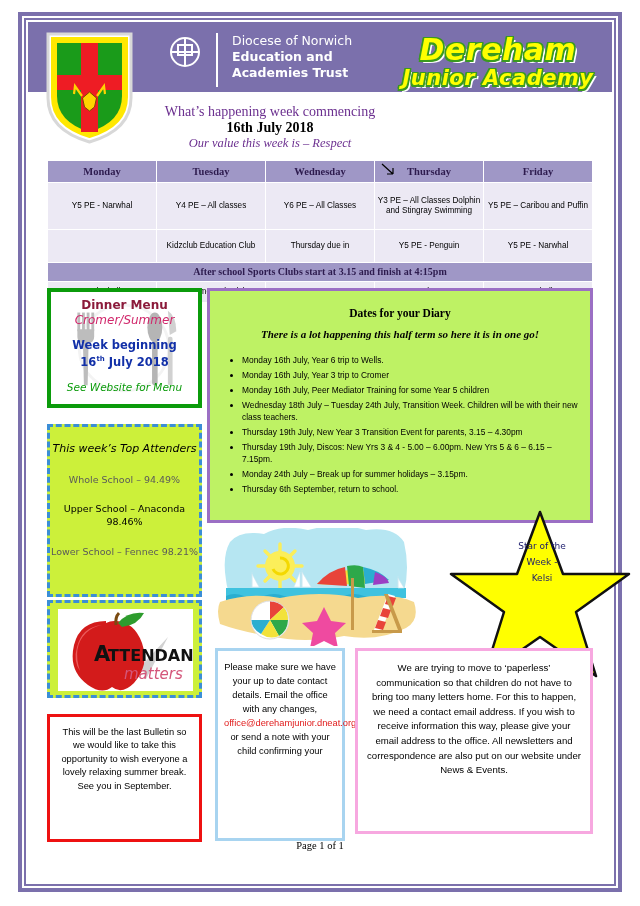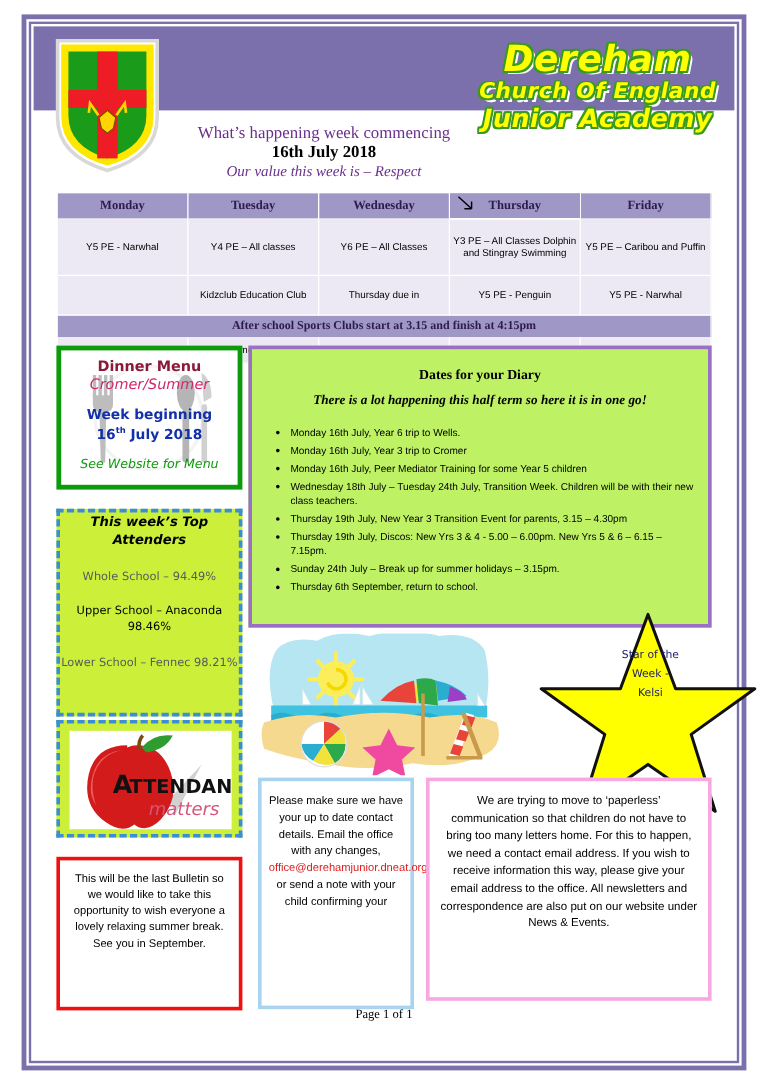"Diocese of Norwich" div.trust-wrap { html: none -> <div> <svg> <circle></circle> <path></path> <path></path> </svg> <div></div> <div> <div>Diocese of Norwich</div> <div>Education and</div> <div>Academies Trust</div> </div> </div> }
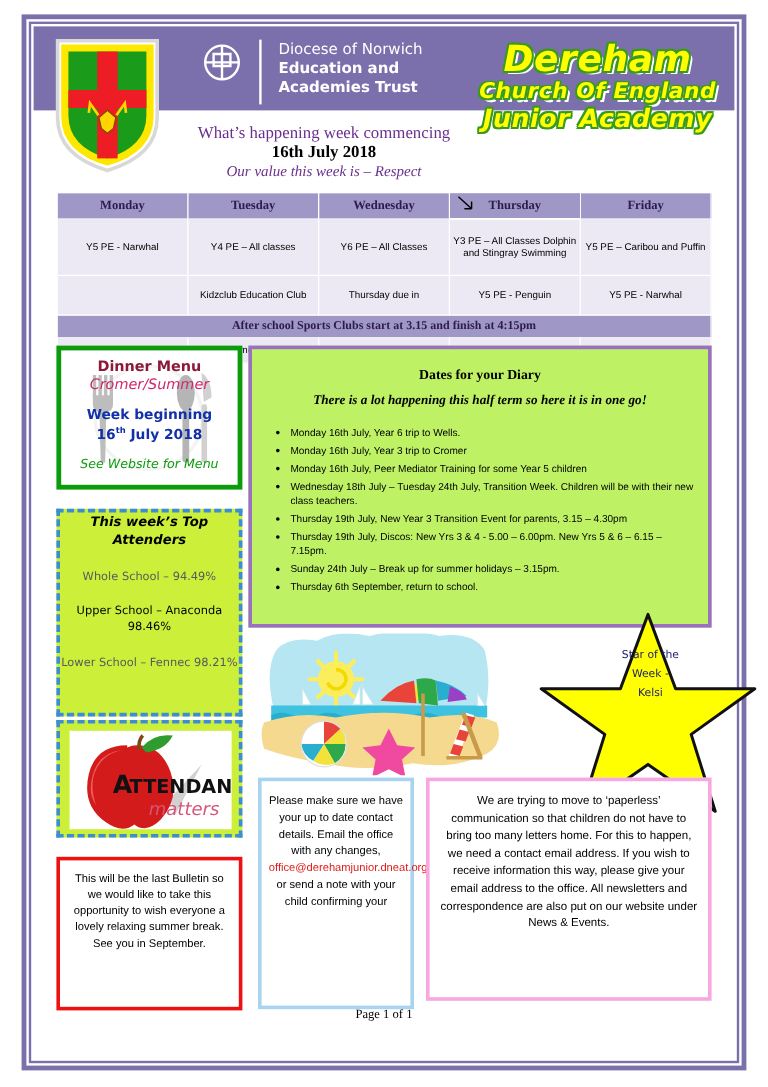"Church Of England" span.l { html: <span>Church Of England</span> -> none }
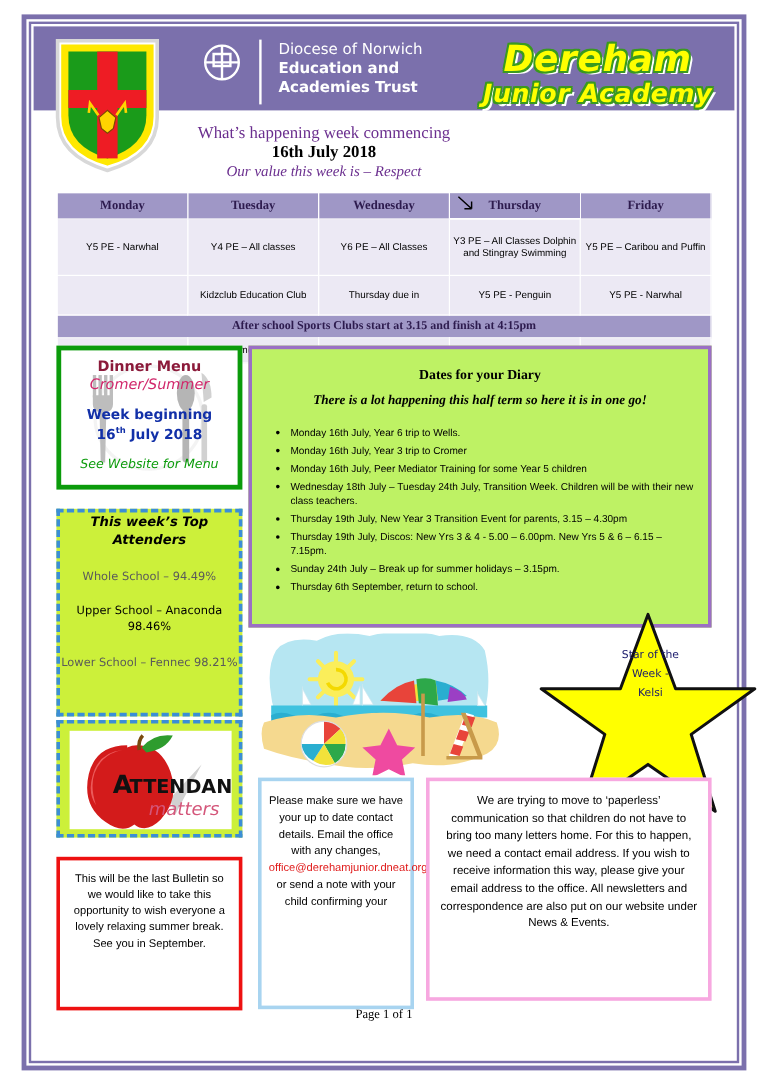"This week’s Top Attenders" .attend .a-t { font-weight: bold -> normal; margin-top: none -> 14px }
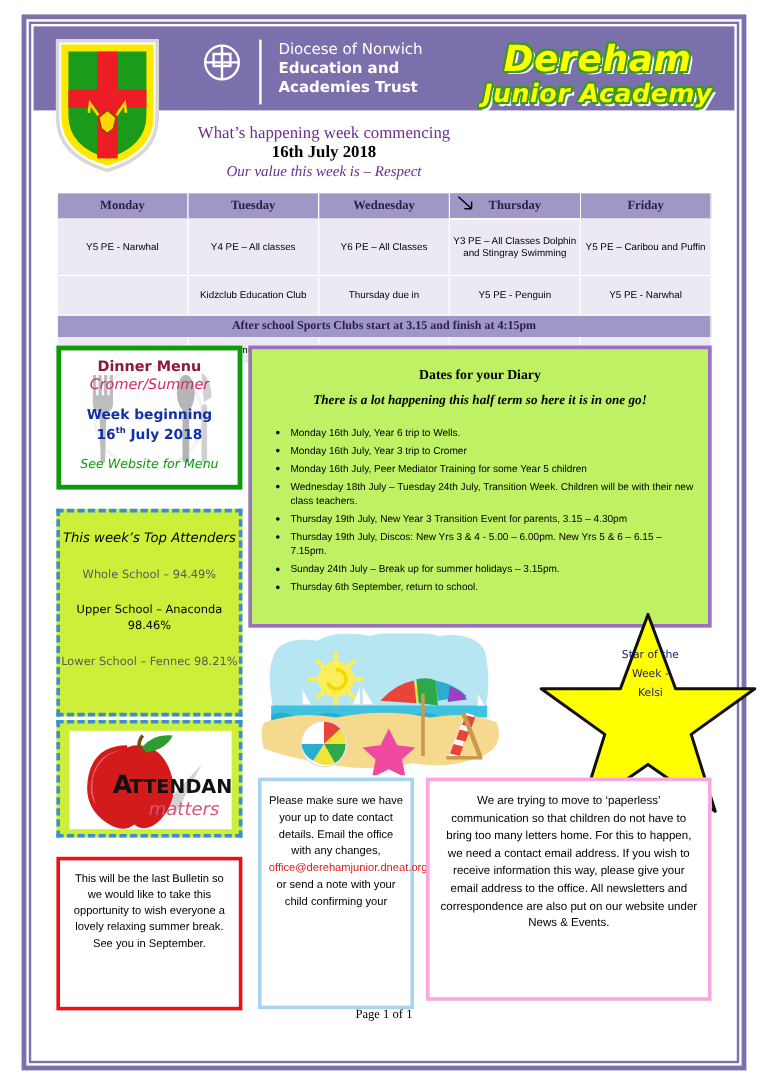"Sunday 24th July – Break" li { text: Sunday -> Monday }
